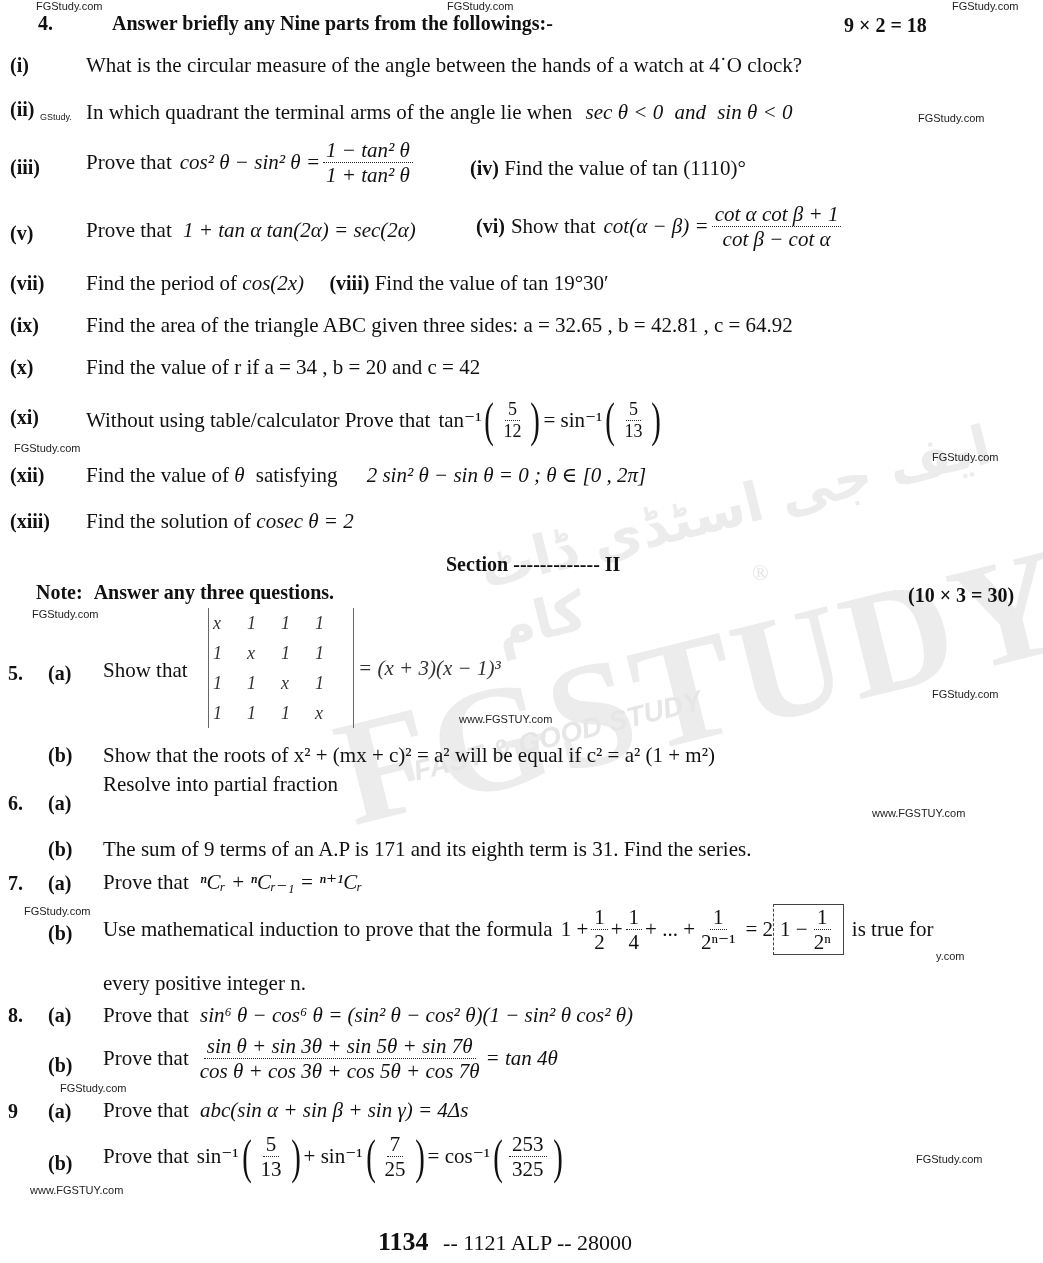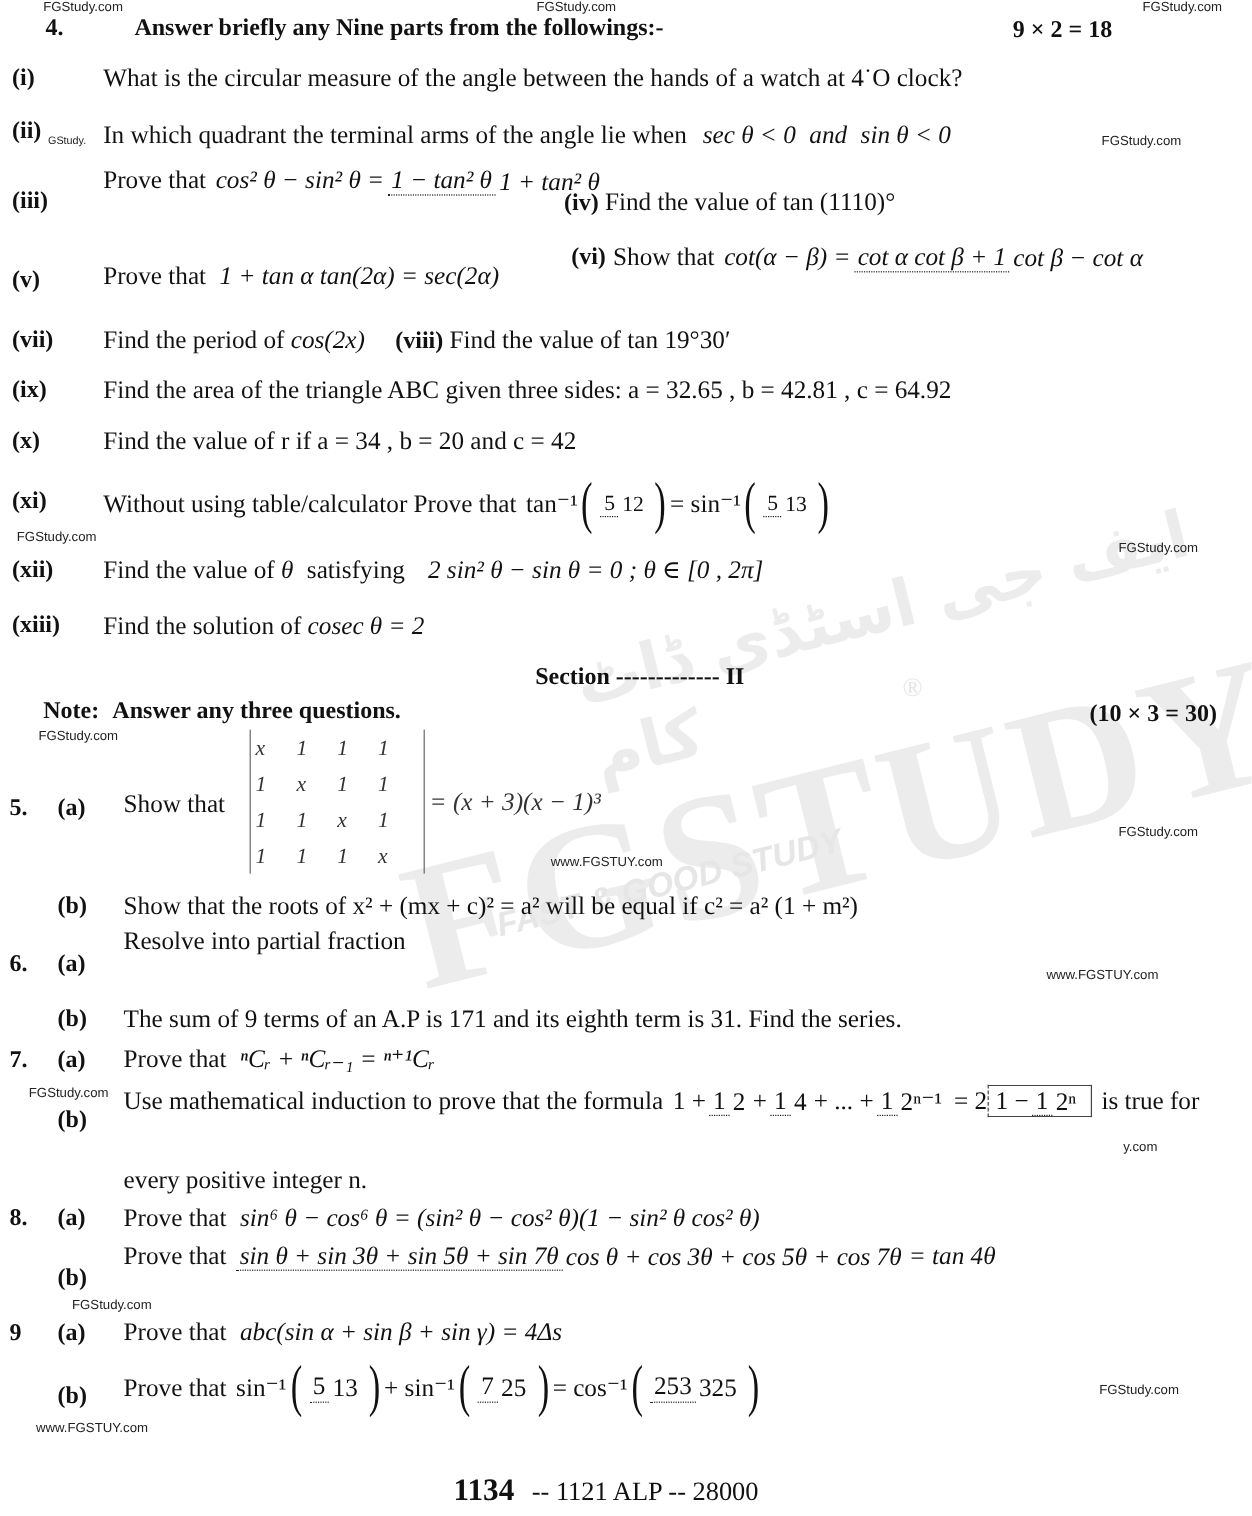"1 − tan² θ" .frac { flex-direction: none -> column }
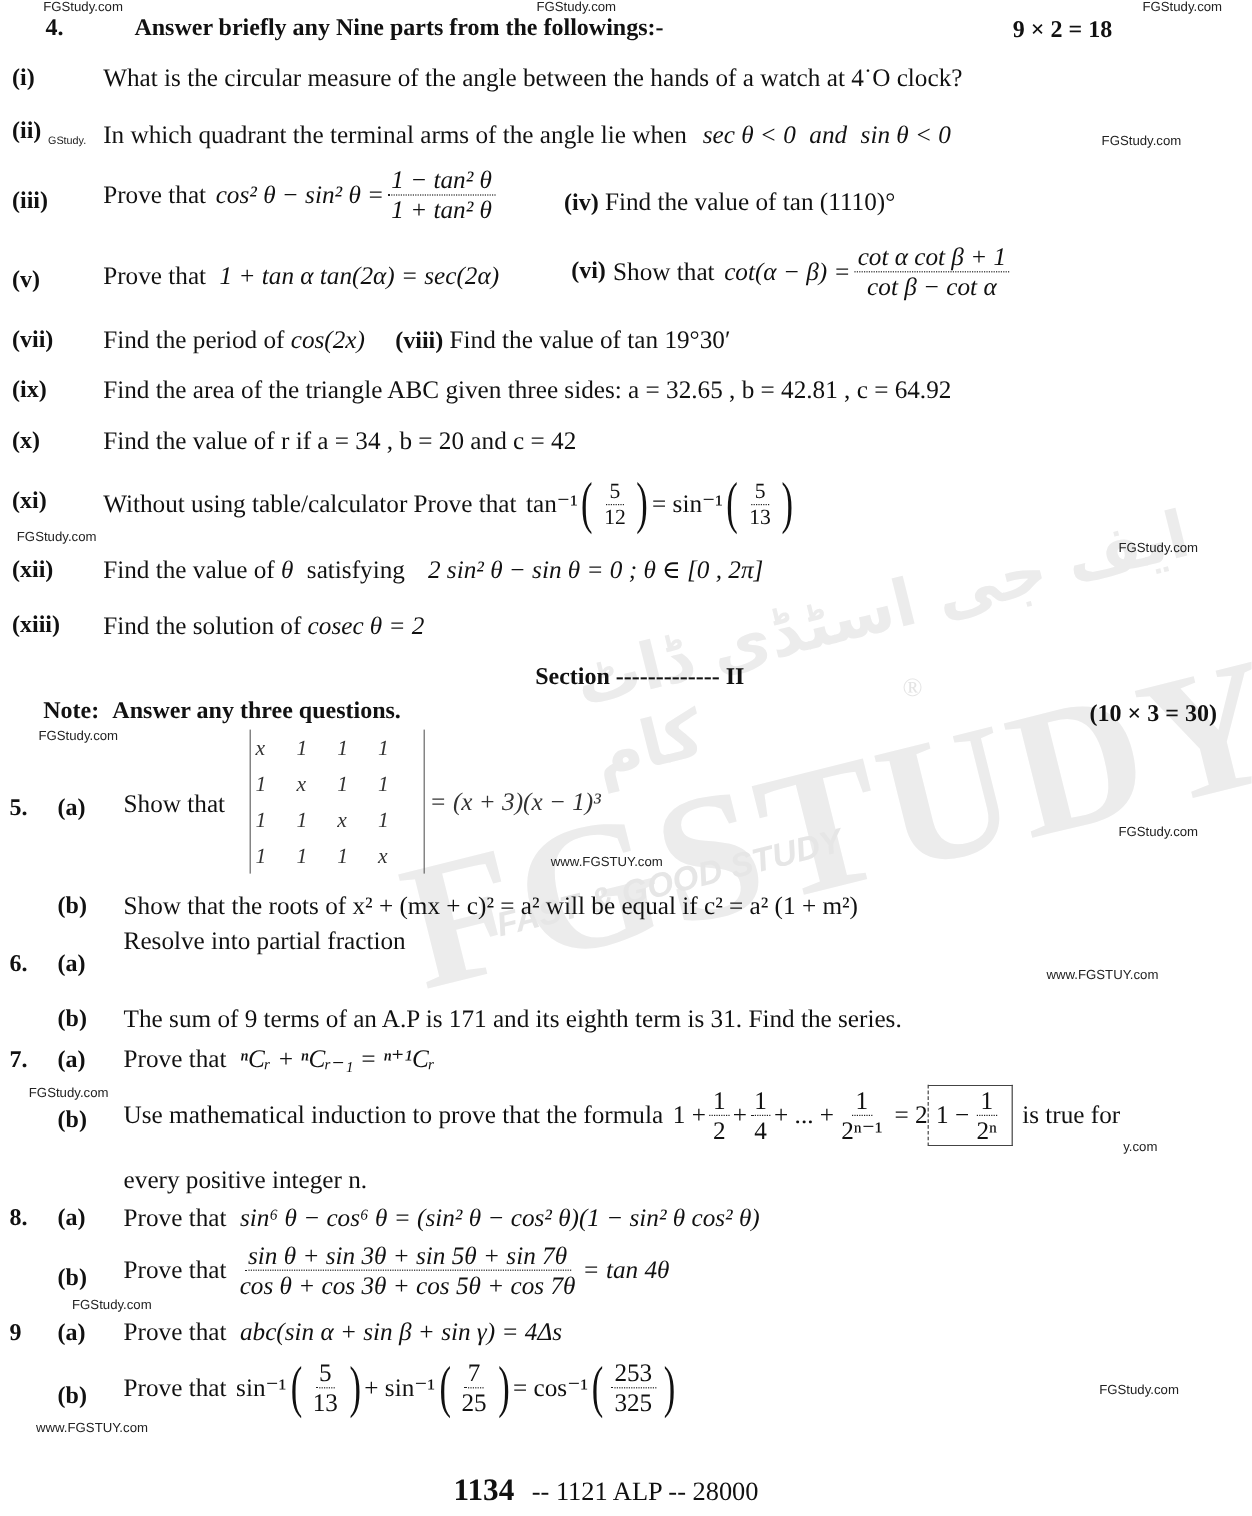"2 sin² θ − sin" span.m { margin-left: 14px -> 24px }
